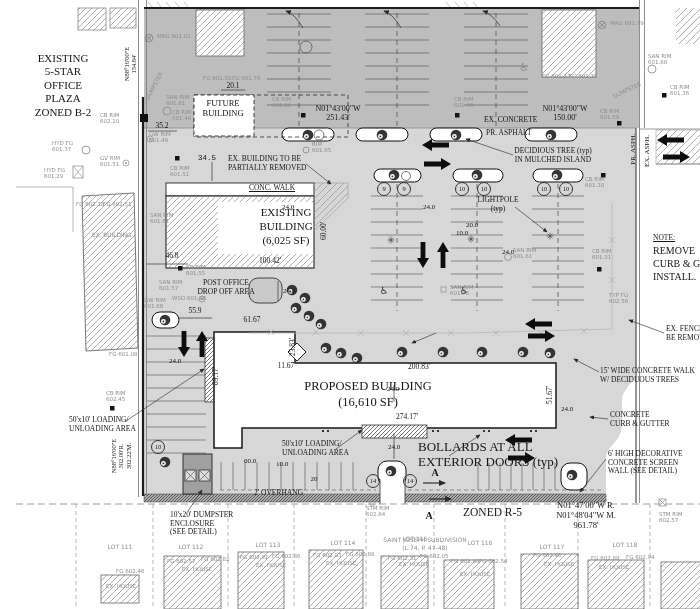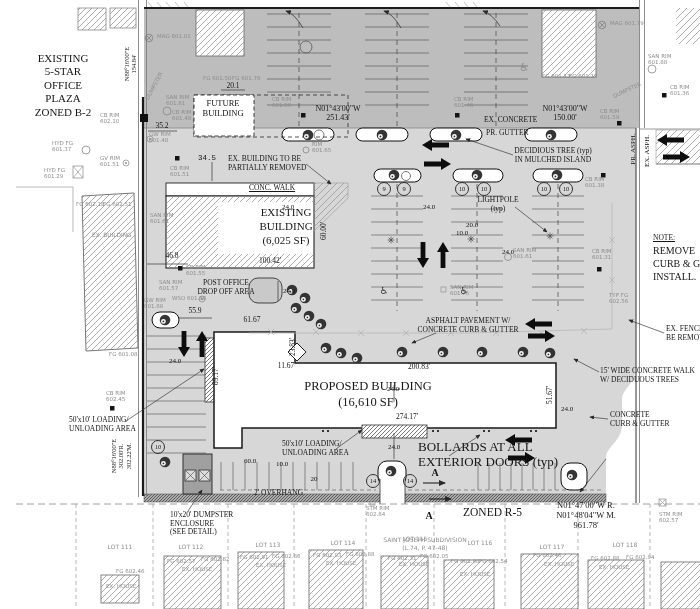"PR. GUTTER" div.lbl { text: GUTTER -> ASPHALT }
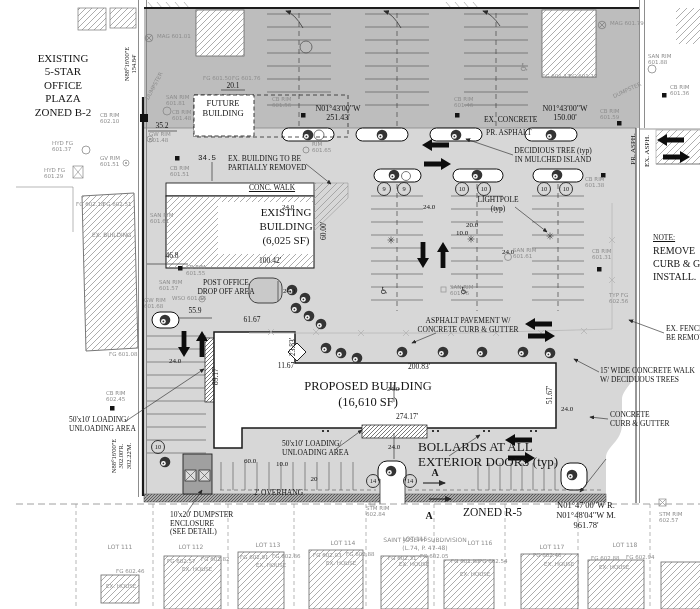"ASPHALT PAVEMENT W/" div.lbl { html: <div>ASPHALT PAVEMENT W/ CONCRETE CURB &amp; GUTTER</div> -> none }
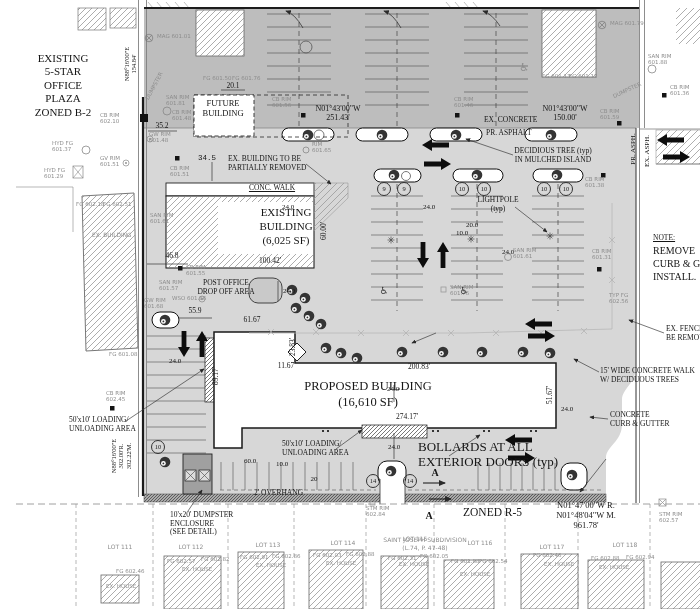"6' HIGH DECORATIVE" div.lbl { html: none -> <div>6' HIGH DECORATIVE CONCRETE SCREEN WALL (SEE DETAIL)</div> }
